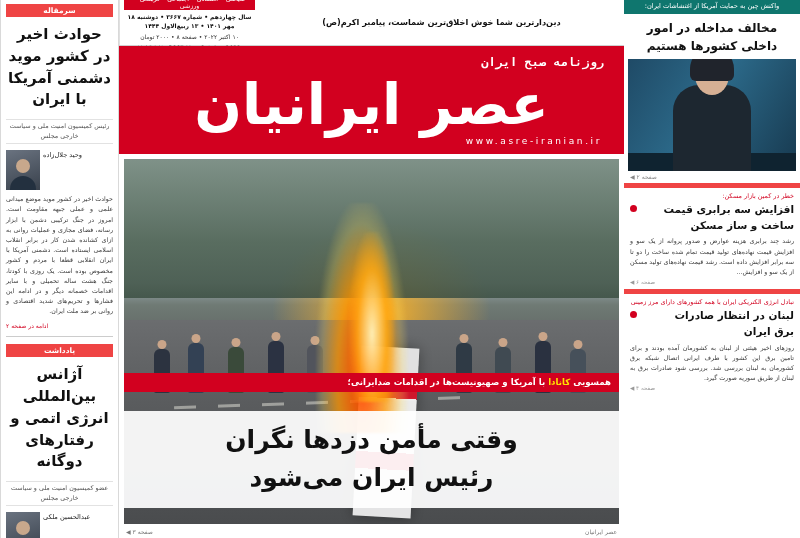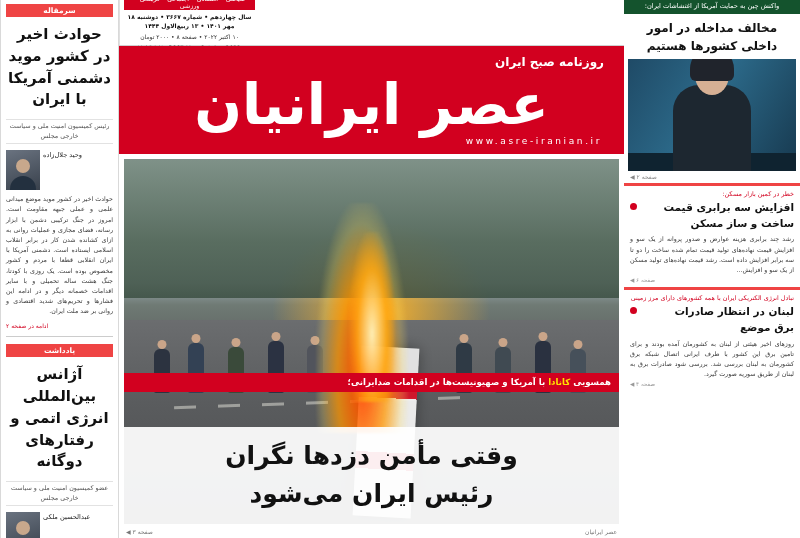"واکنش چین به حمایت آمریکا" .left-top-banner { background: #14532d -> #0f766e }
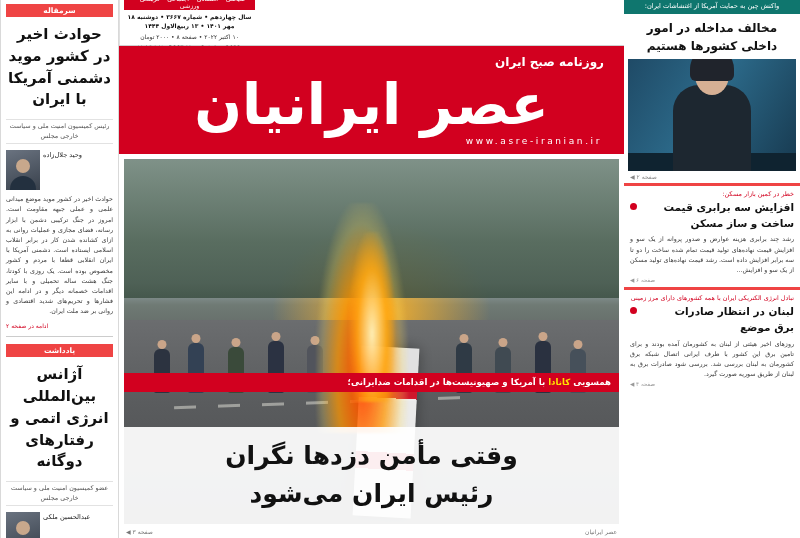"دین‌دارترین شما خوش اخلاق‌ترین شماست،" div.mast-quote { html: none -> <div>دین‌دارترین شما خوش اخلاق‌ترین شماست، پیامبر اکرم(ص)</div> }
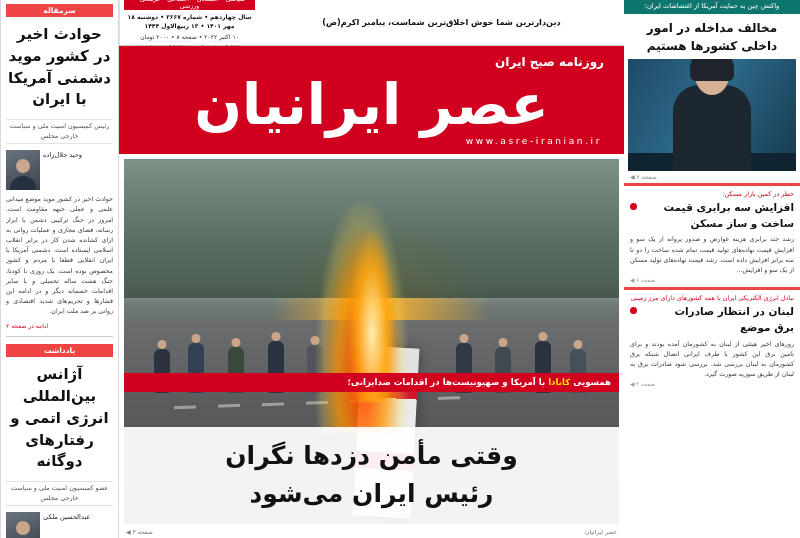"روزنامه صبح ایران" .logo-kicker { font-family: none -> Liberation Mono, monospace }
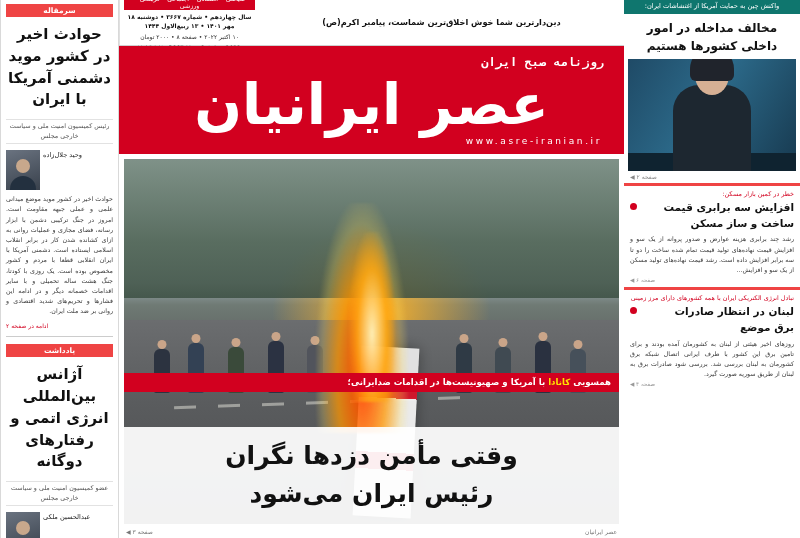"خطر در کمین بازار مسکن:" .lbox { border-top: 3px solid #ef4444 -> 5px solid #ef4444 }
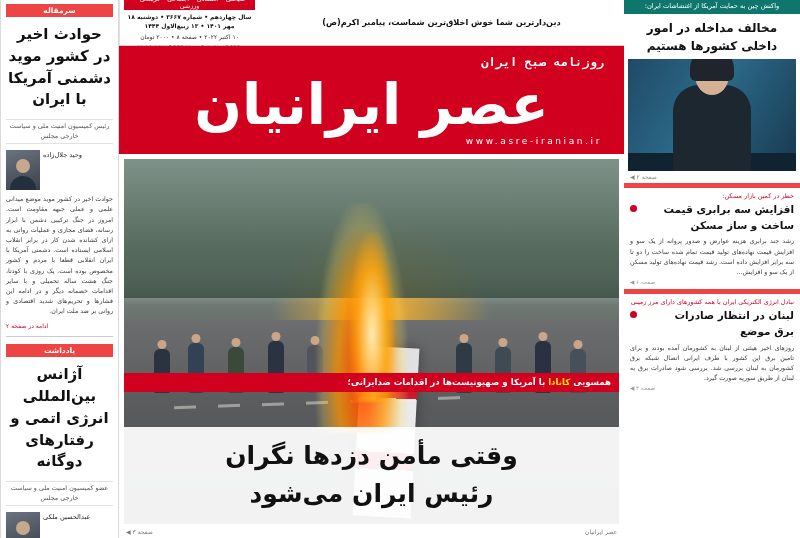"لبنان در انتظار صادرات برق" div.lbox-title { text: موضع -> ایران }
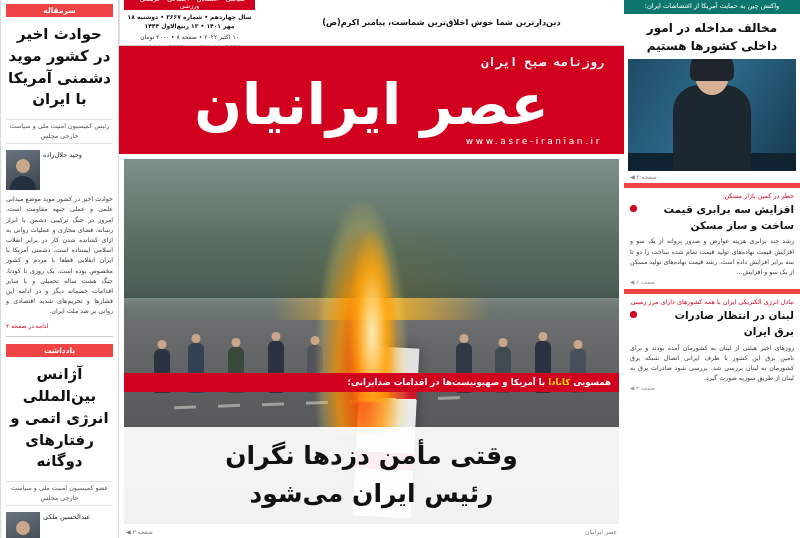"وقتی مأمن دزدها نگران" .headline-box { bottom: 0 -> 16px }
